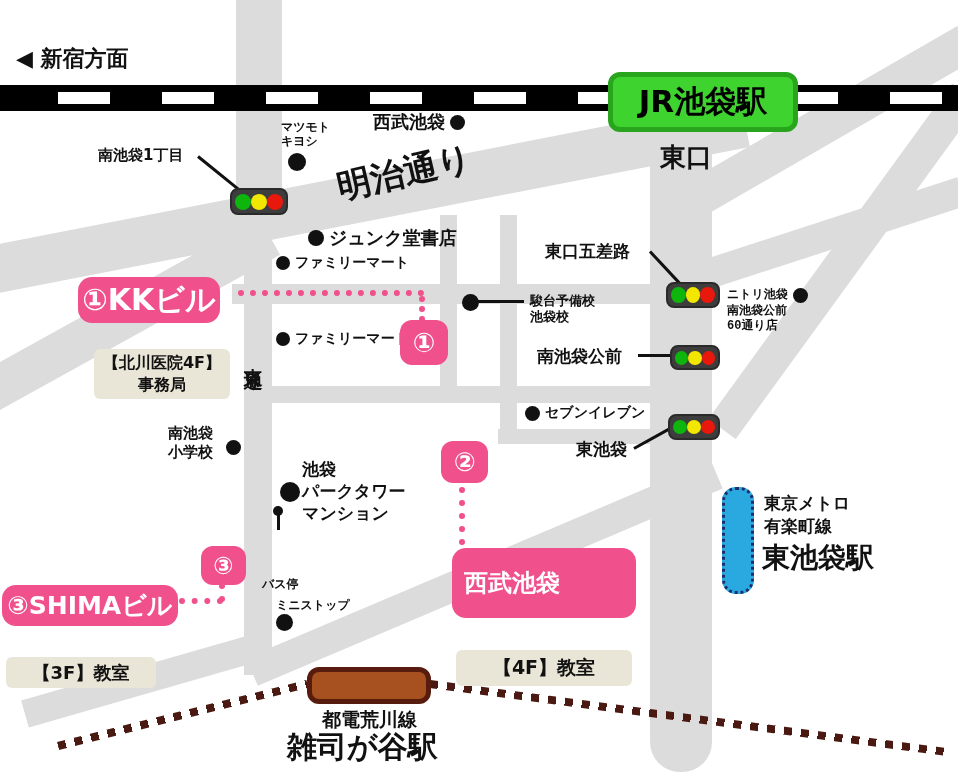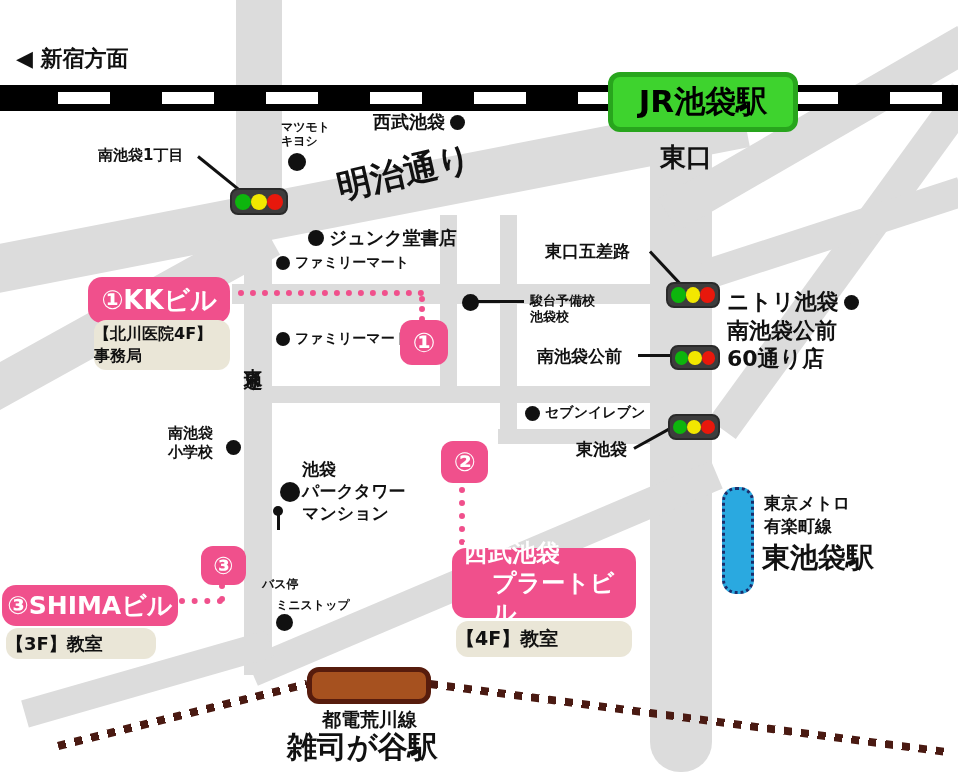"①KKビル" div.pinkbox { font-size: 26px -> 30px; left: 88px -> 78px }
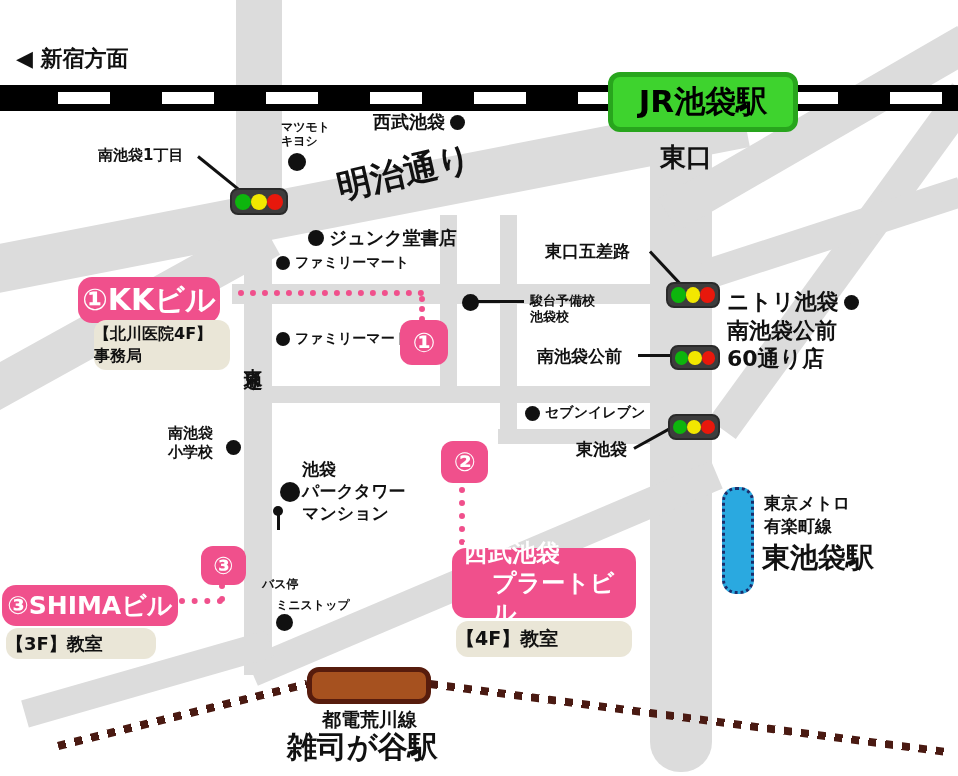"ニトリ池袋" div.t { font-family: none -> Liberation Mono, monospace; font-size: 22px -> 12px }
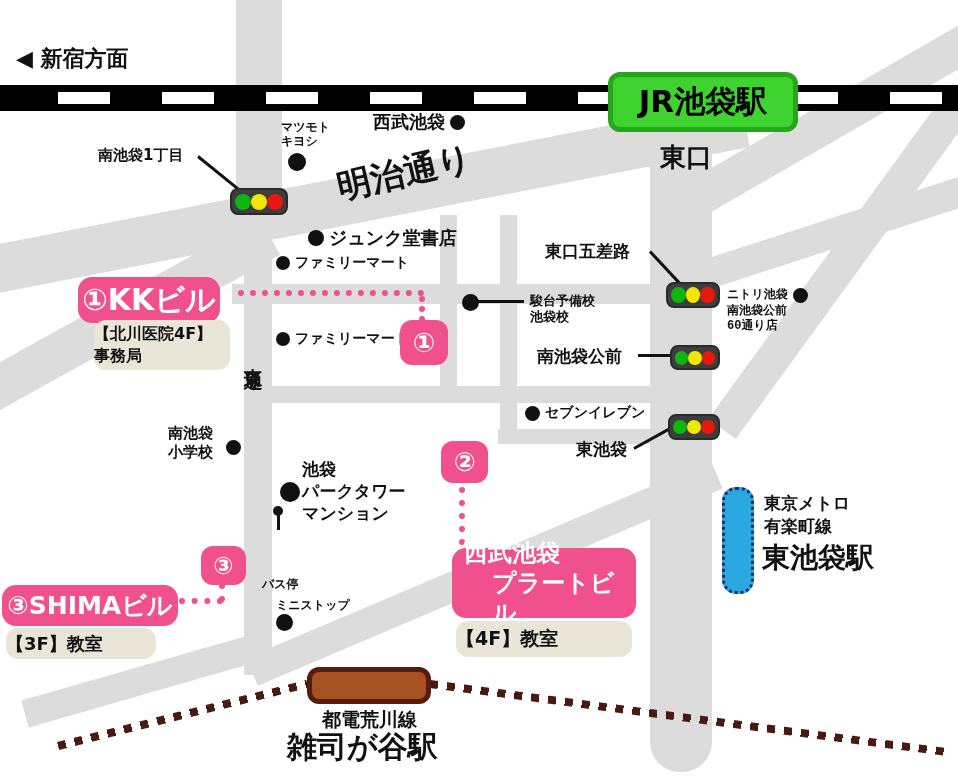"【北川医院4F】" .beigebox { align-items: flex-start -> center; border-radius: 12px -> 6px; margin-top: none -> 29px }
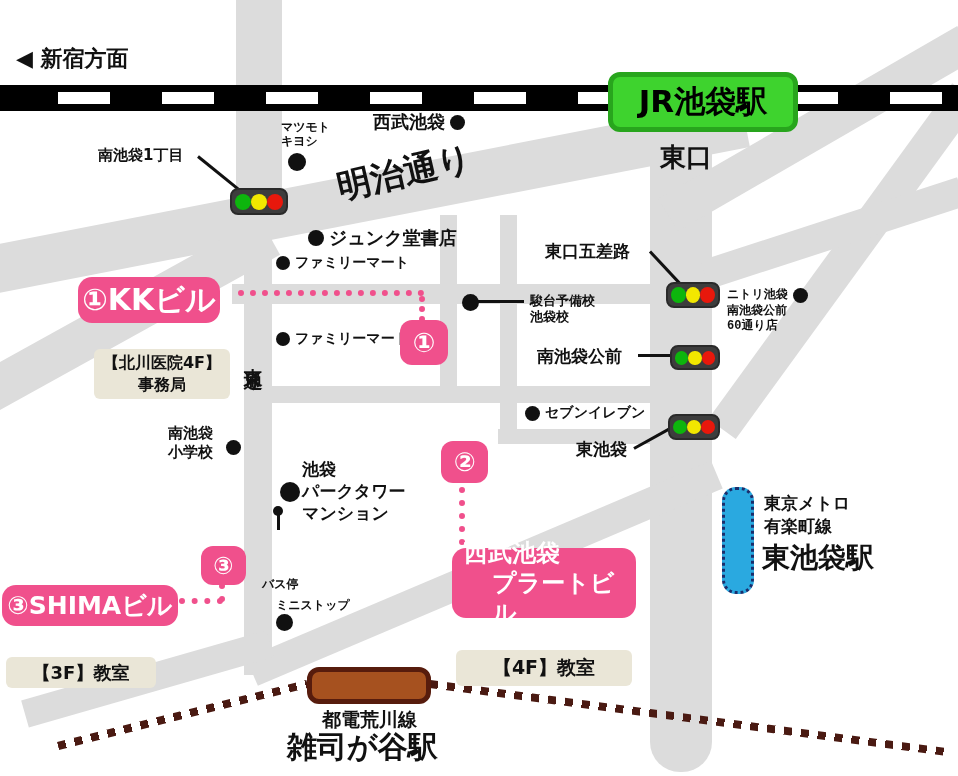"プラートビル" div { html: <div>プラートビル</div> -> none }
